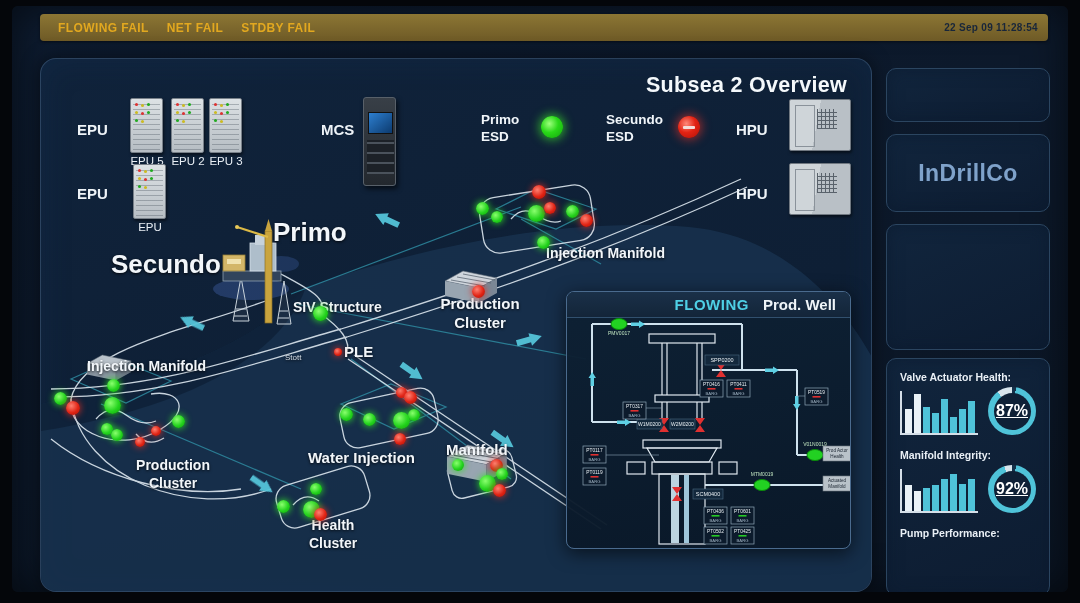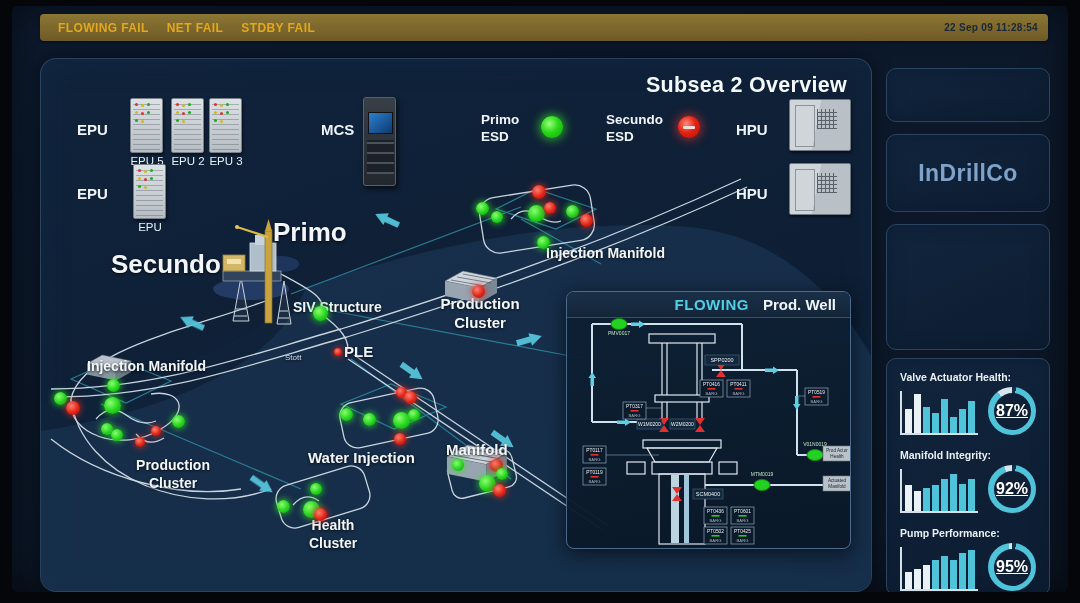"95%" div.kpi-body { html: <div> <div> <div></div> <div></div> <div></div> <div></div> <div></div> <div></div> <div></div> <div></div> </div> <div> <span>95%</span> </div> </div> -> none }
